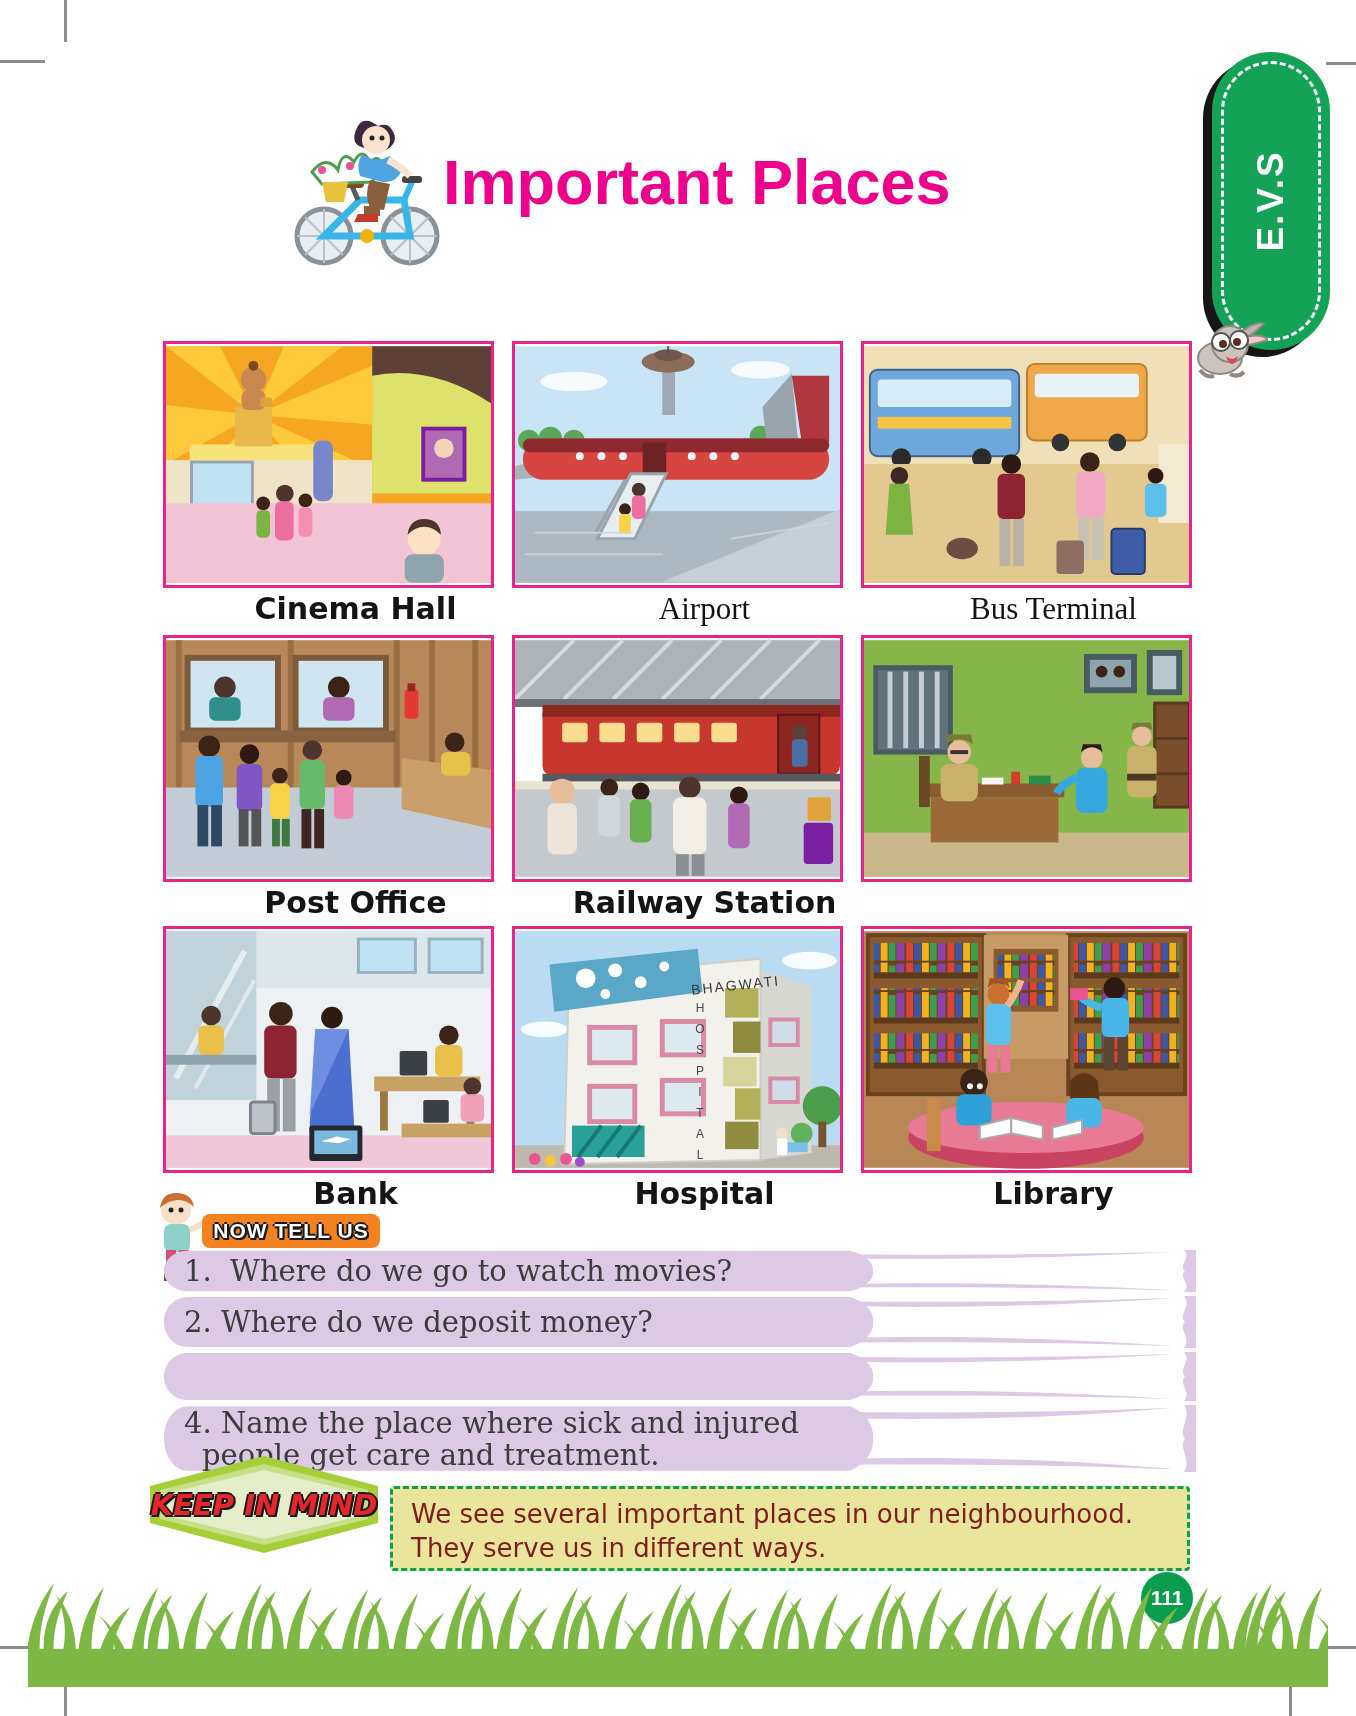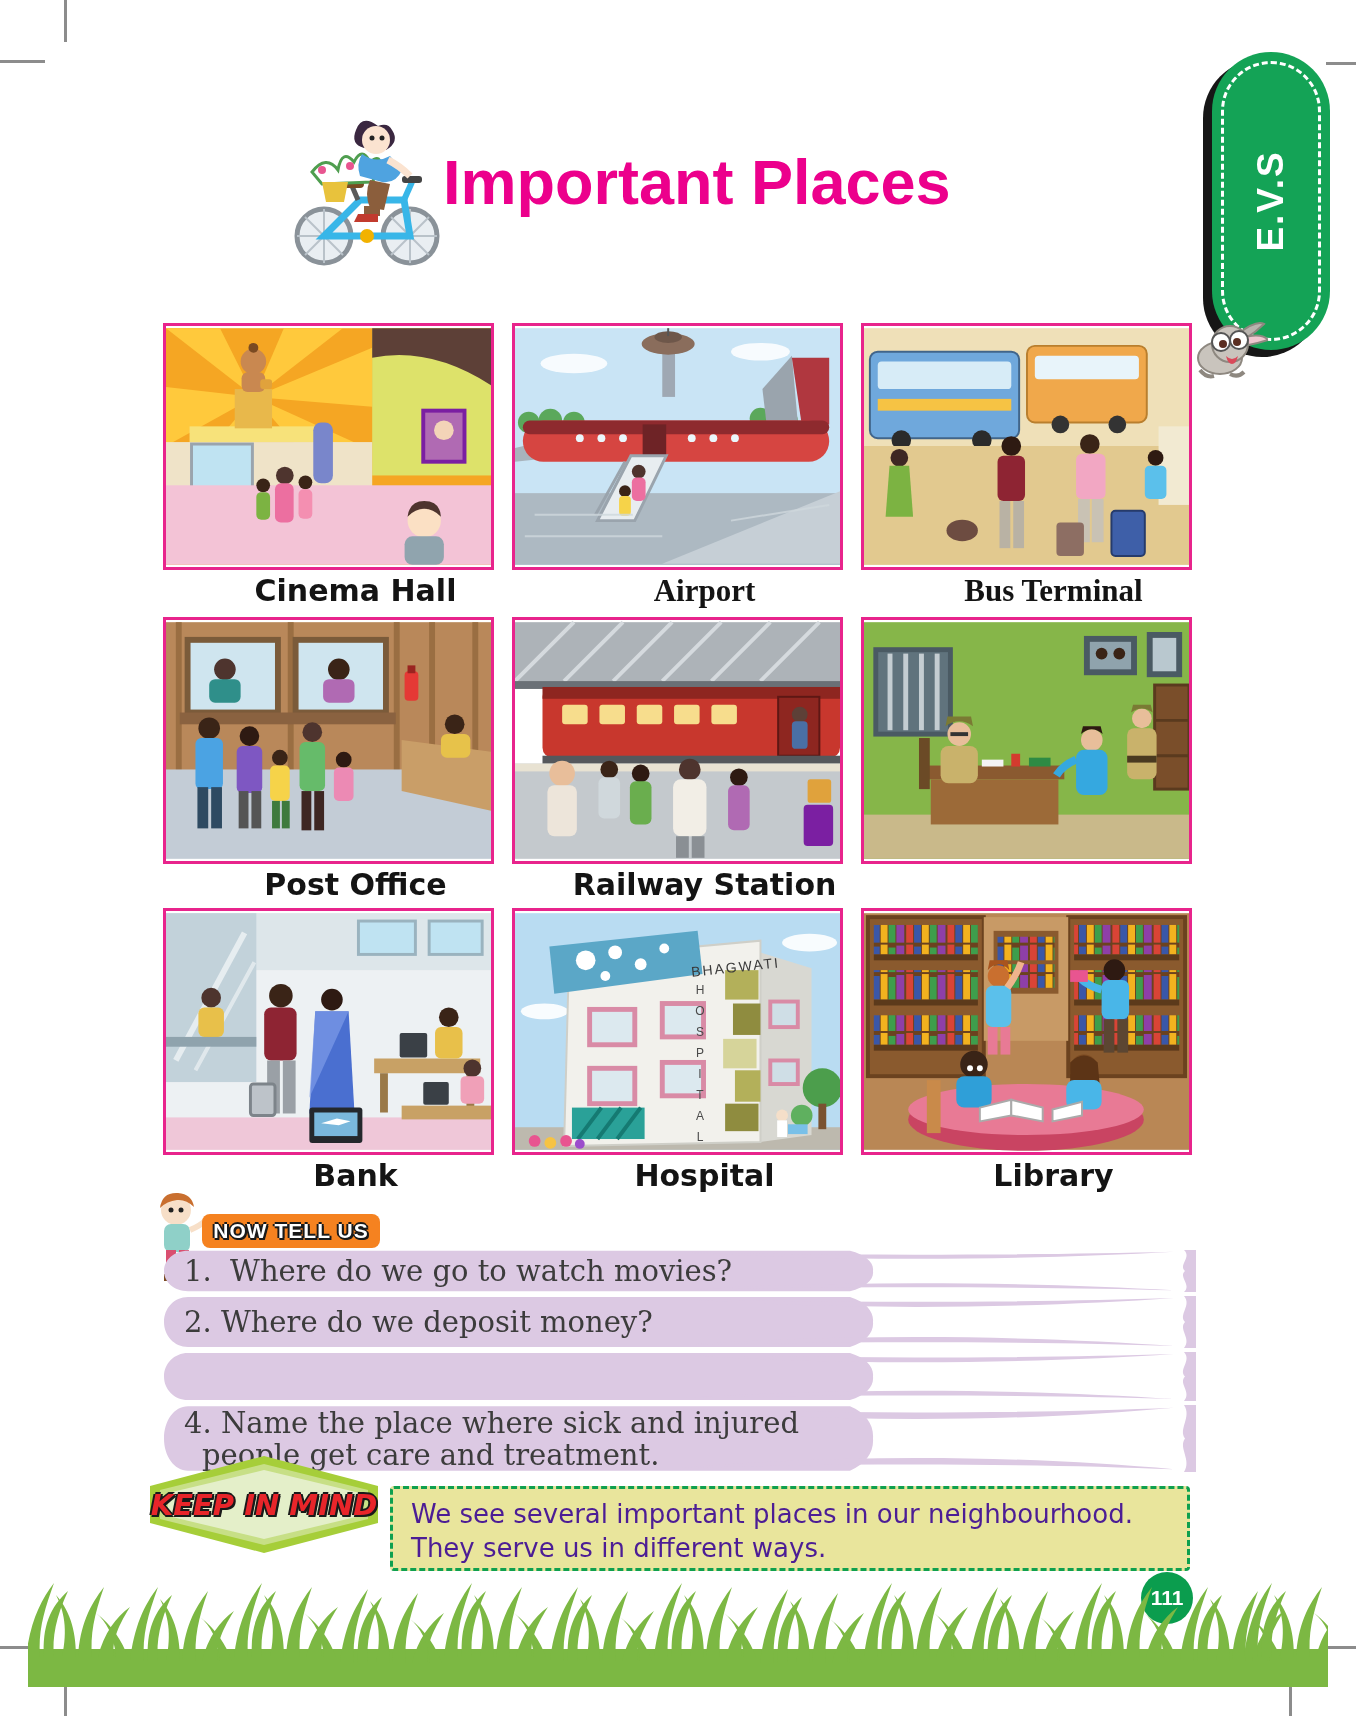"Cinema Hall" .card { margin-top: none -> 18px }
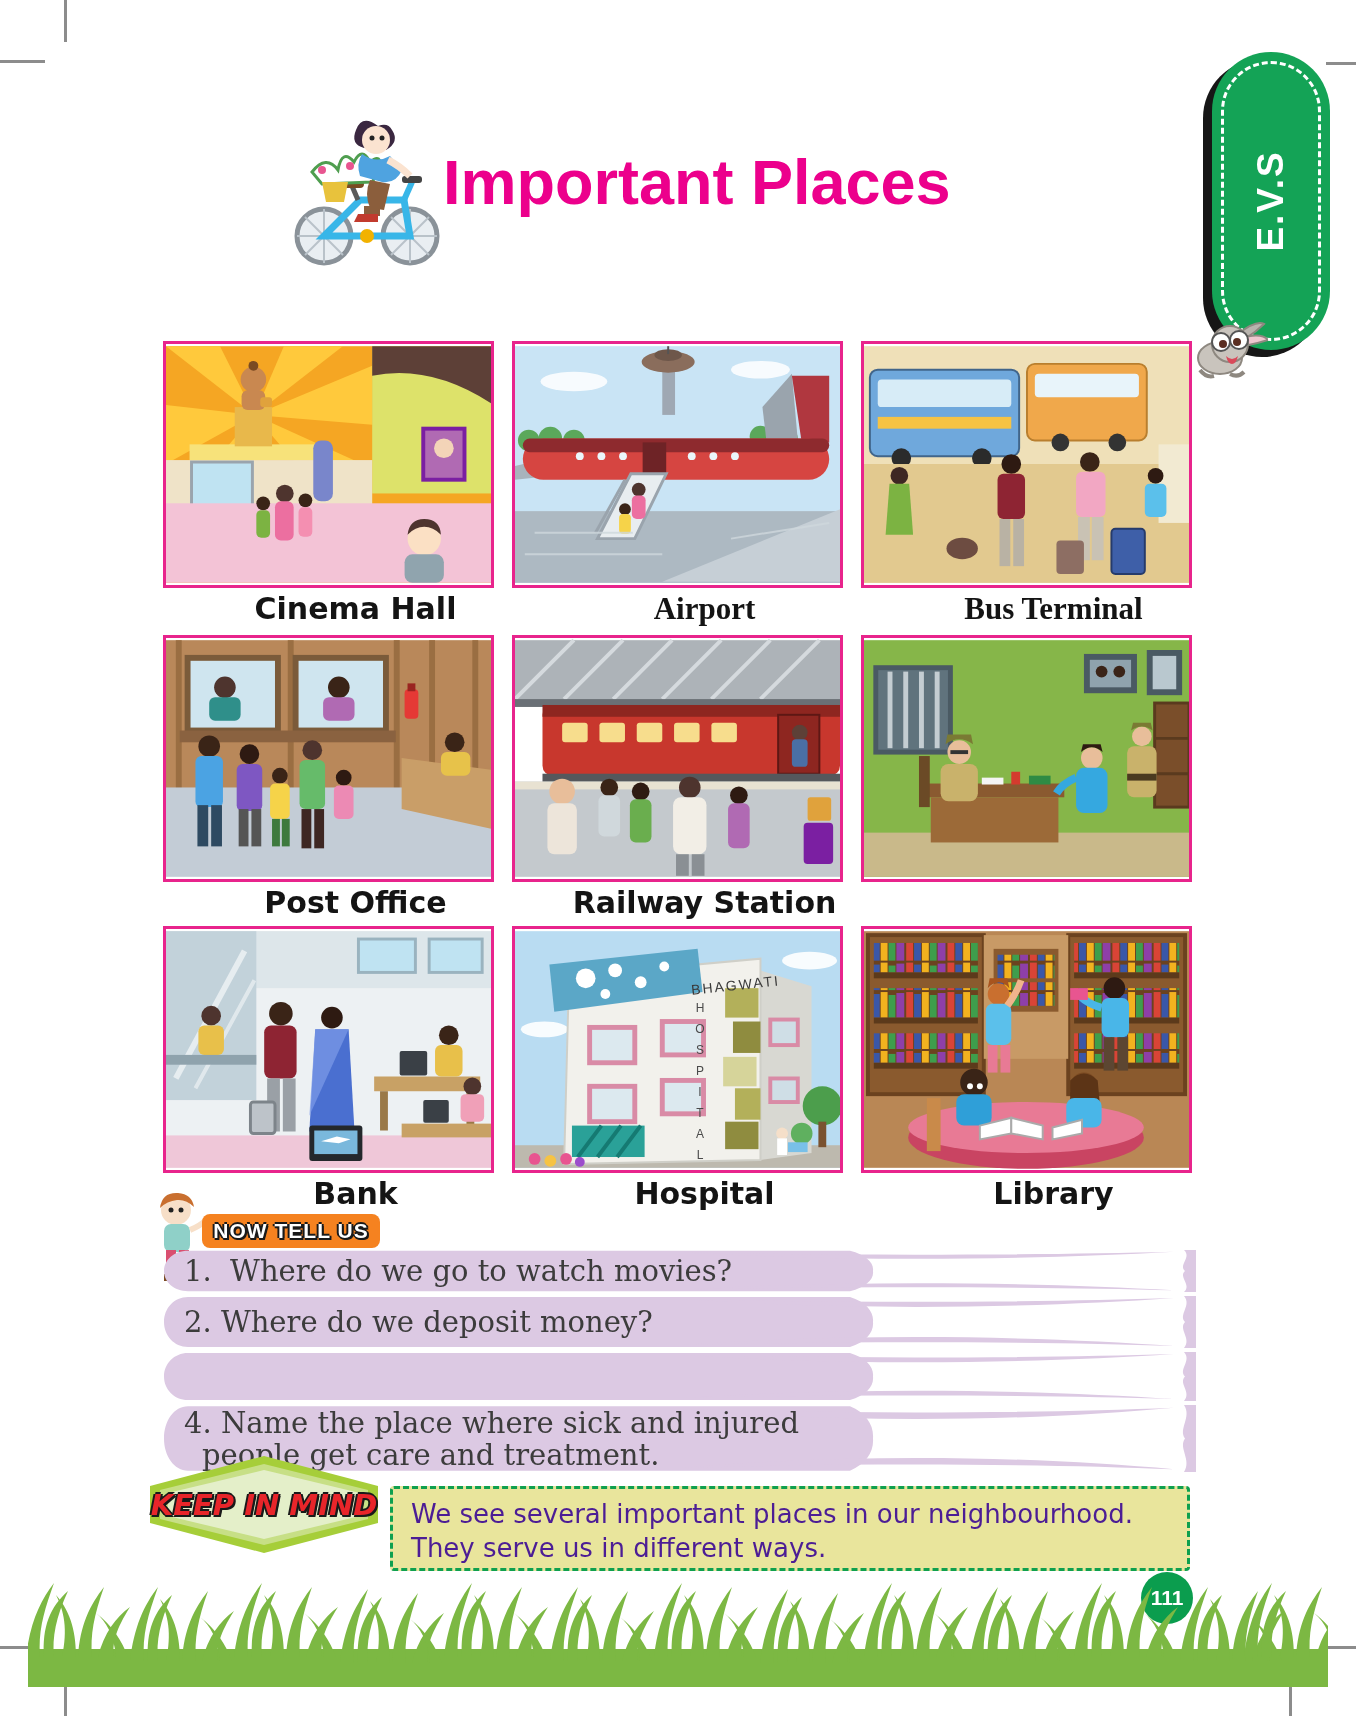"Airport" .card-label.serif { font-weight: 700 -> 400 }
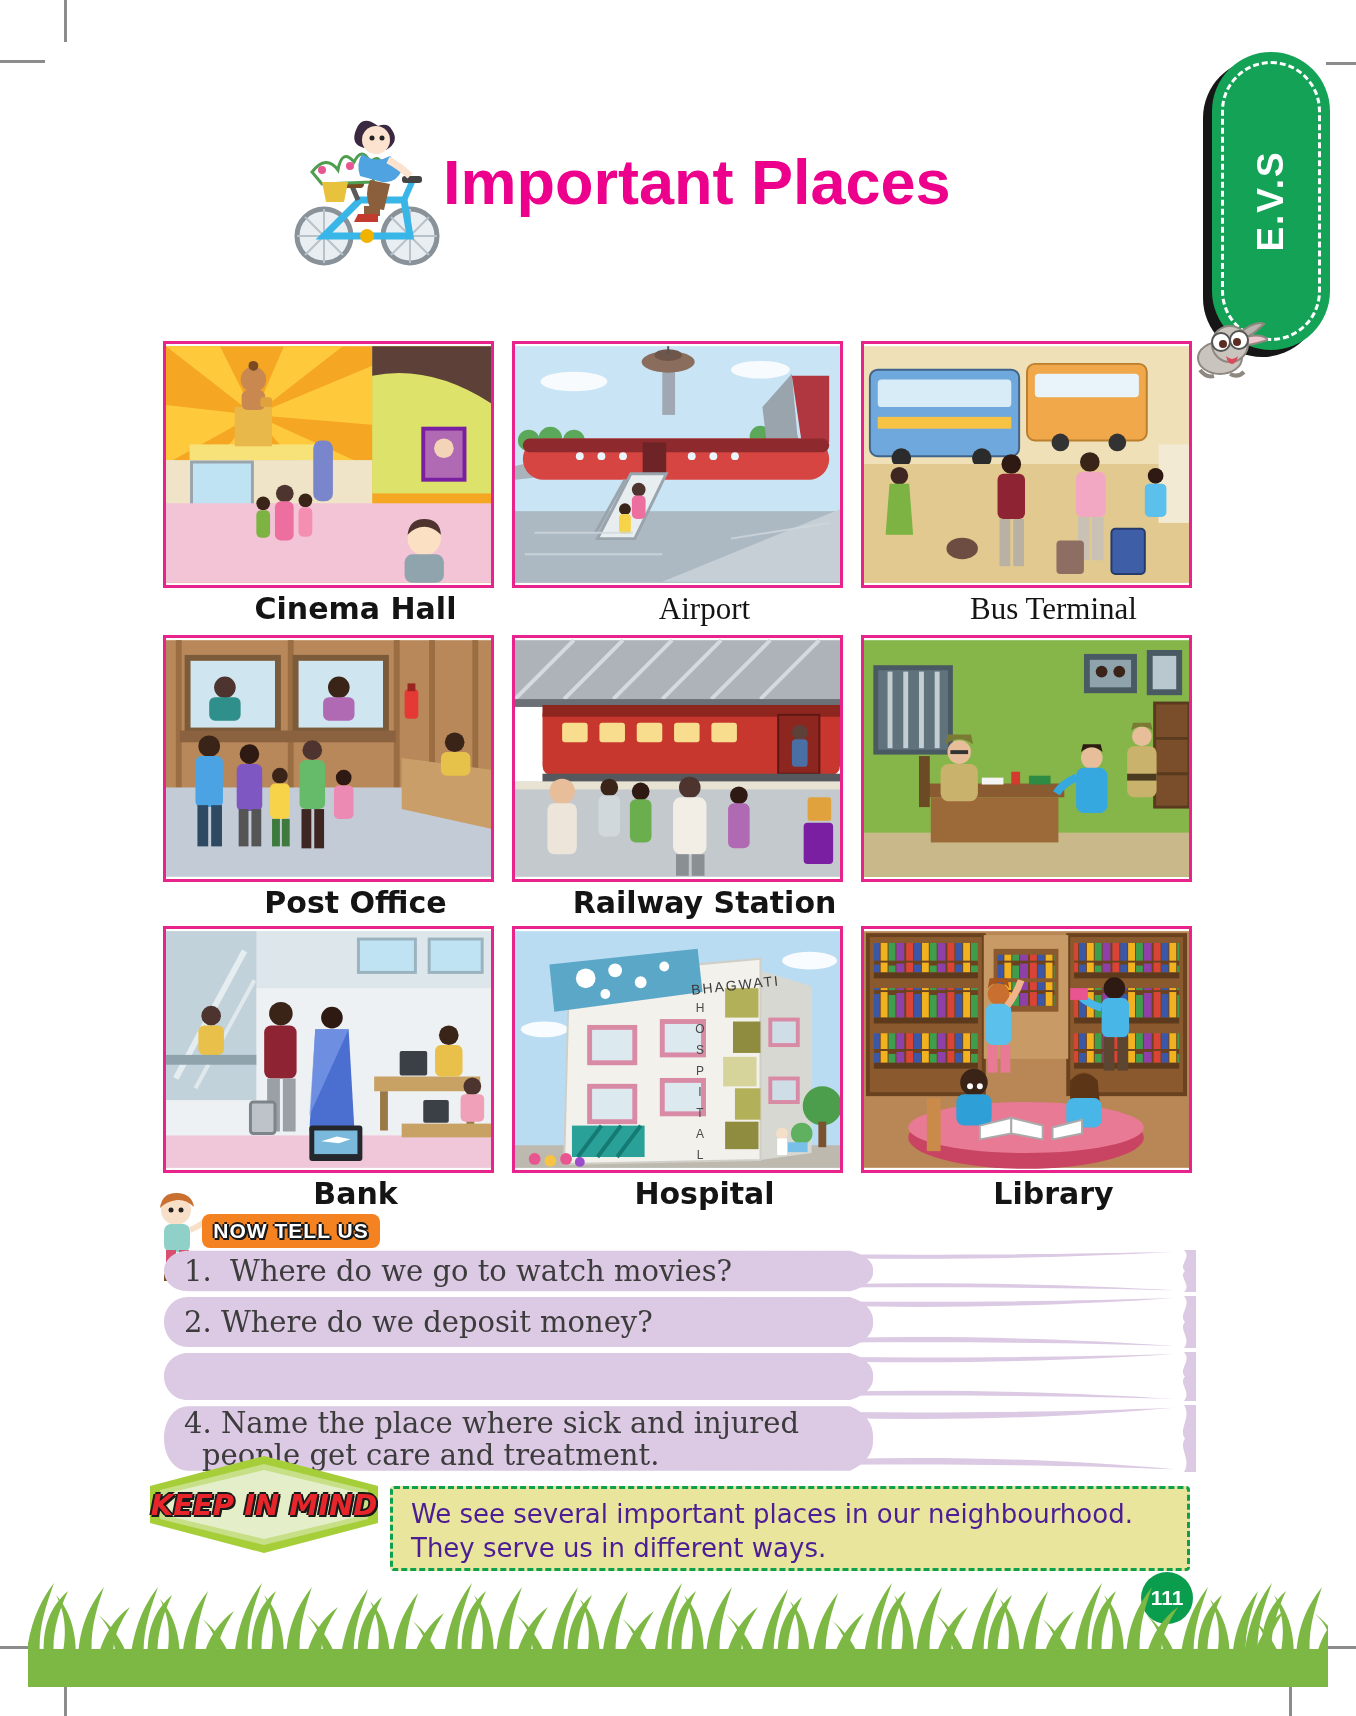"We see several important places" .note { color: #4c1d95 -> #7f1d1d }
